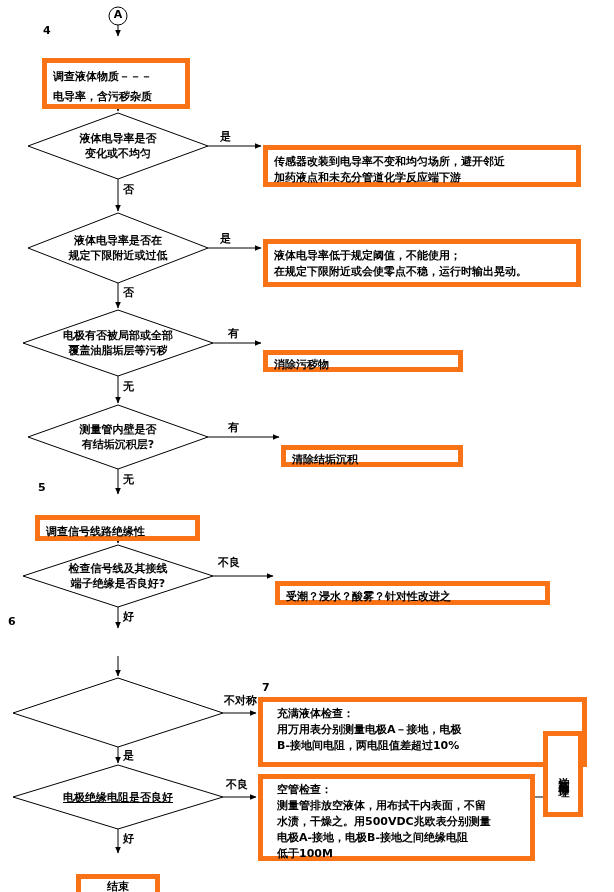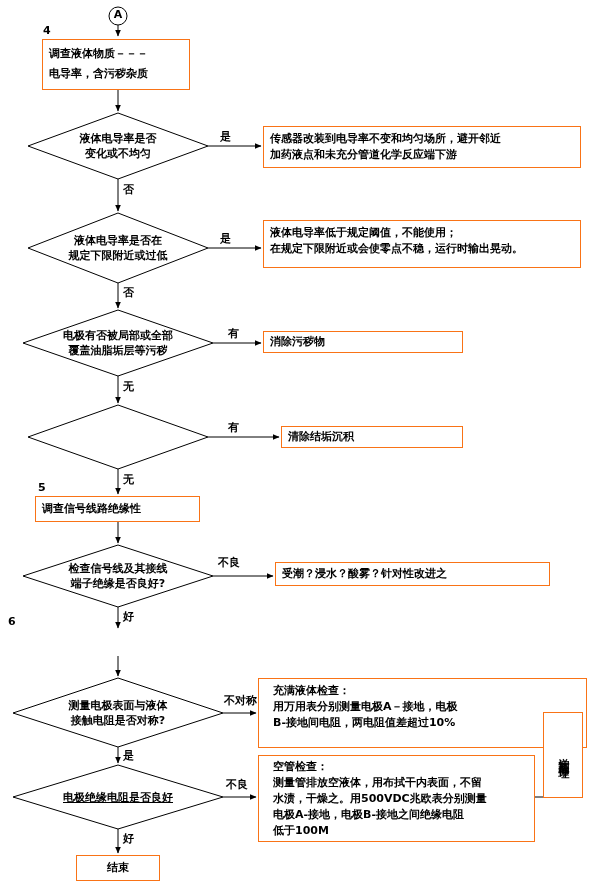"调查液体物质－－－" .box { border: 1px solid #f97316 -> 5px solid #f97316; margin-top: none -> 19px }
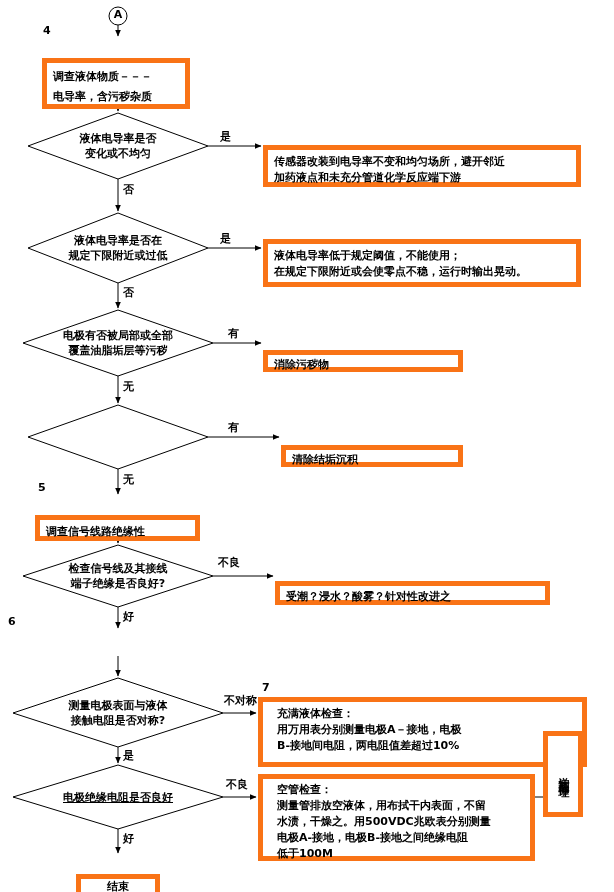"测量管内壁是否" div.diamond-text { html: none -> <div>测量管内壁是否 有结垢沉积层?</div> }
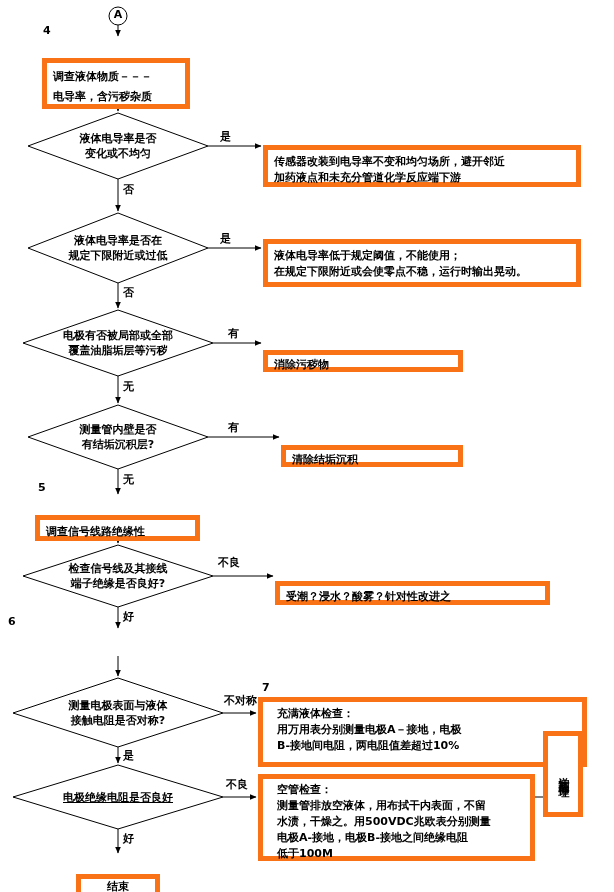"测量电极表面与液体" div.diamond-text { html: <div>测量电极表面与液体 接触电阻是否对称?</div> -> none }
